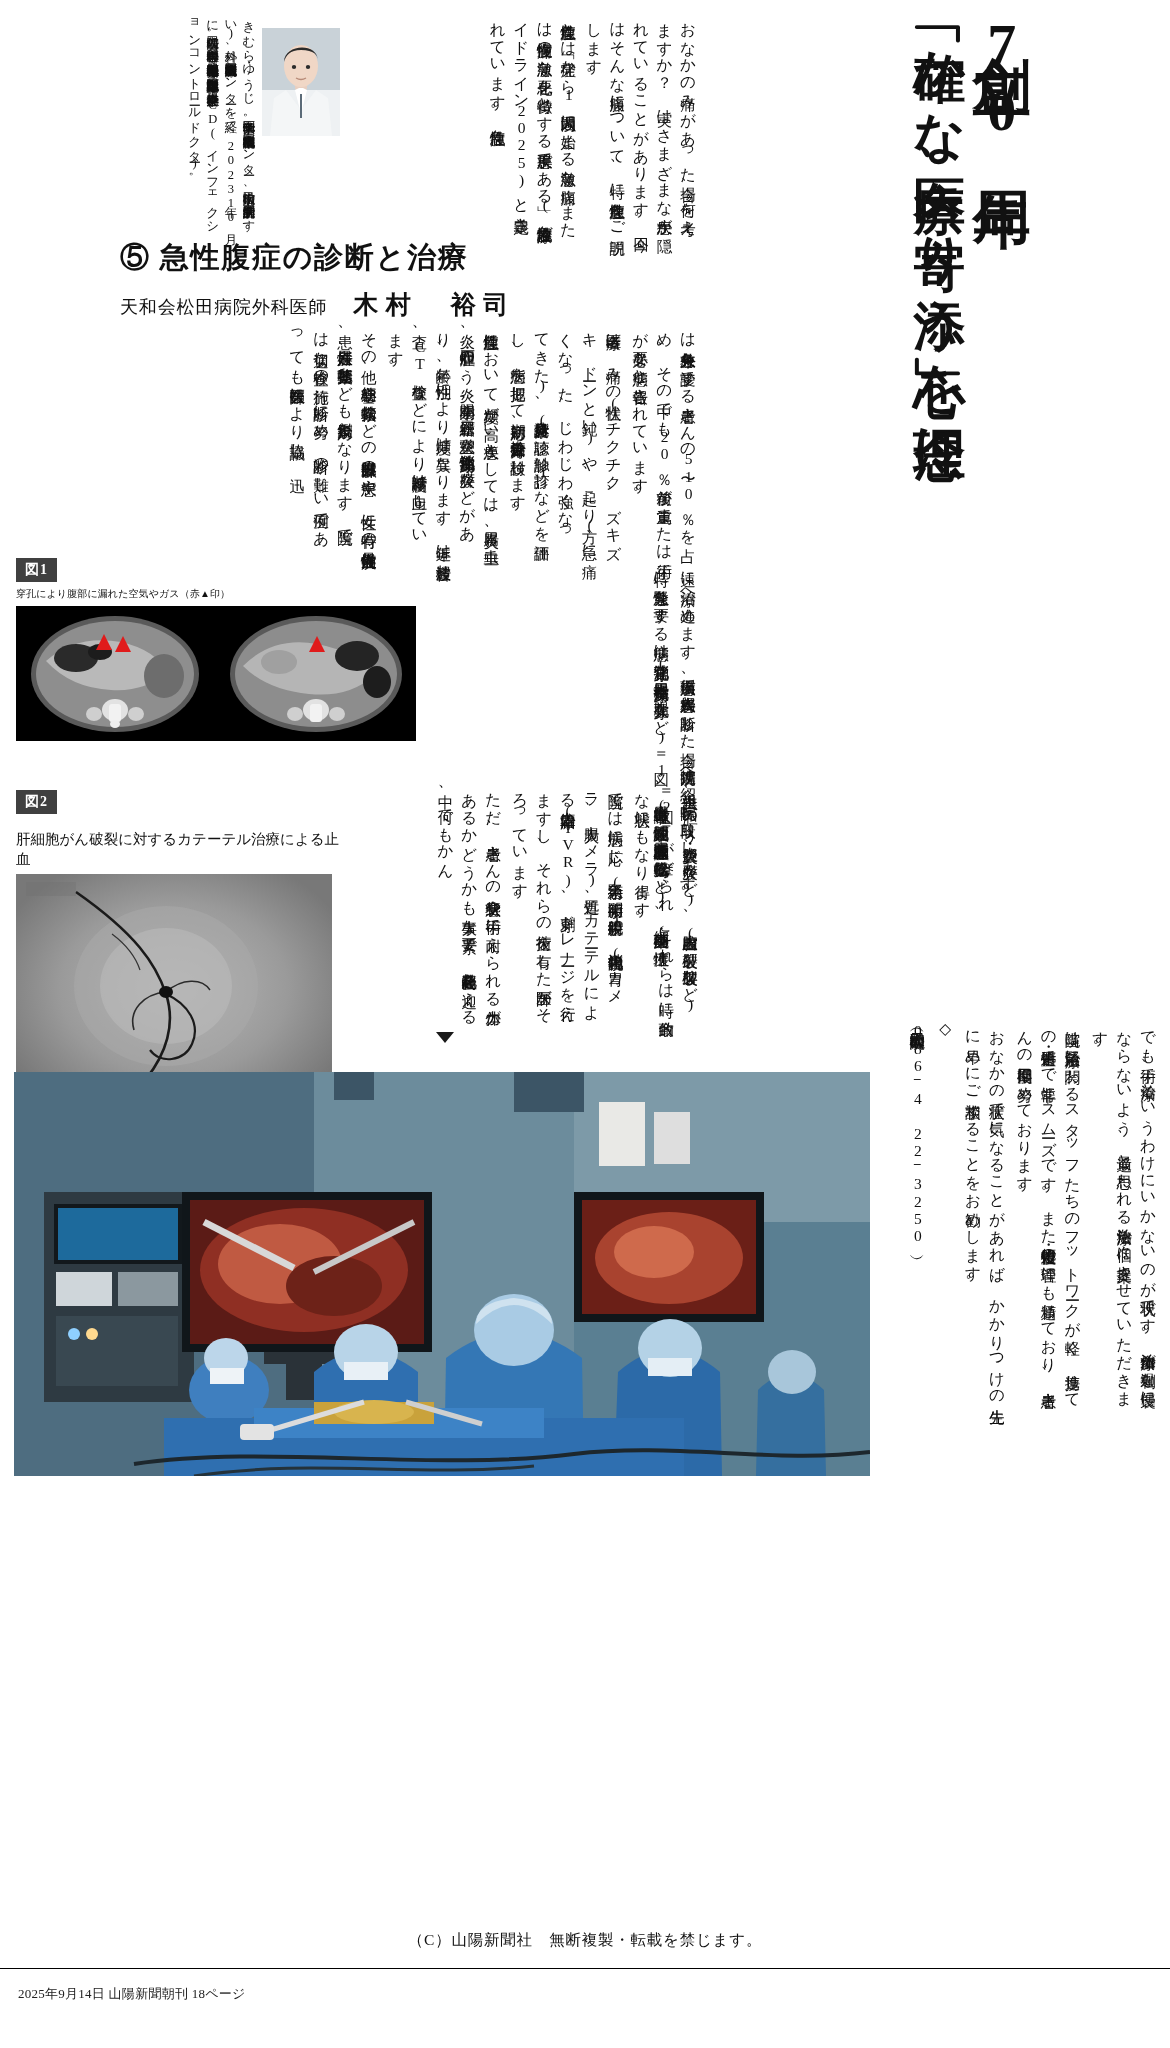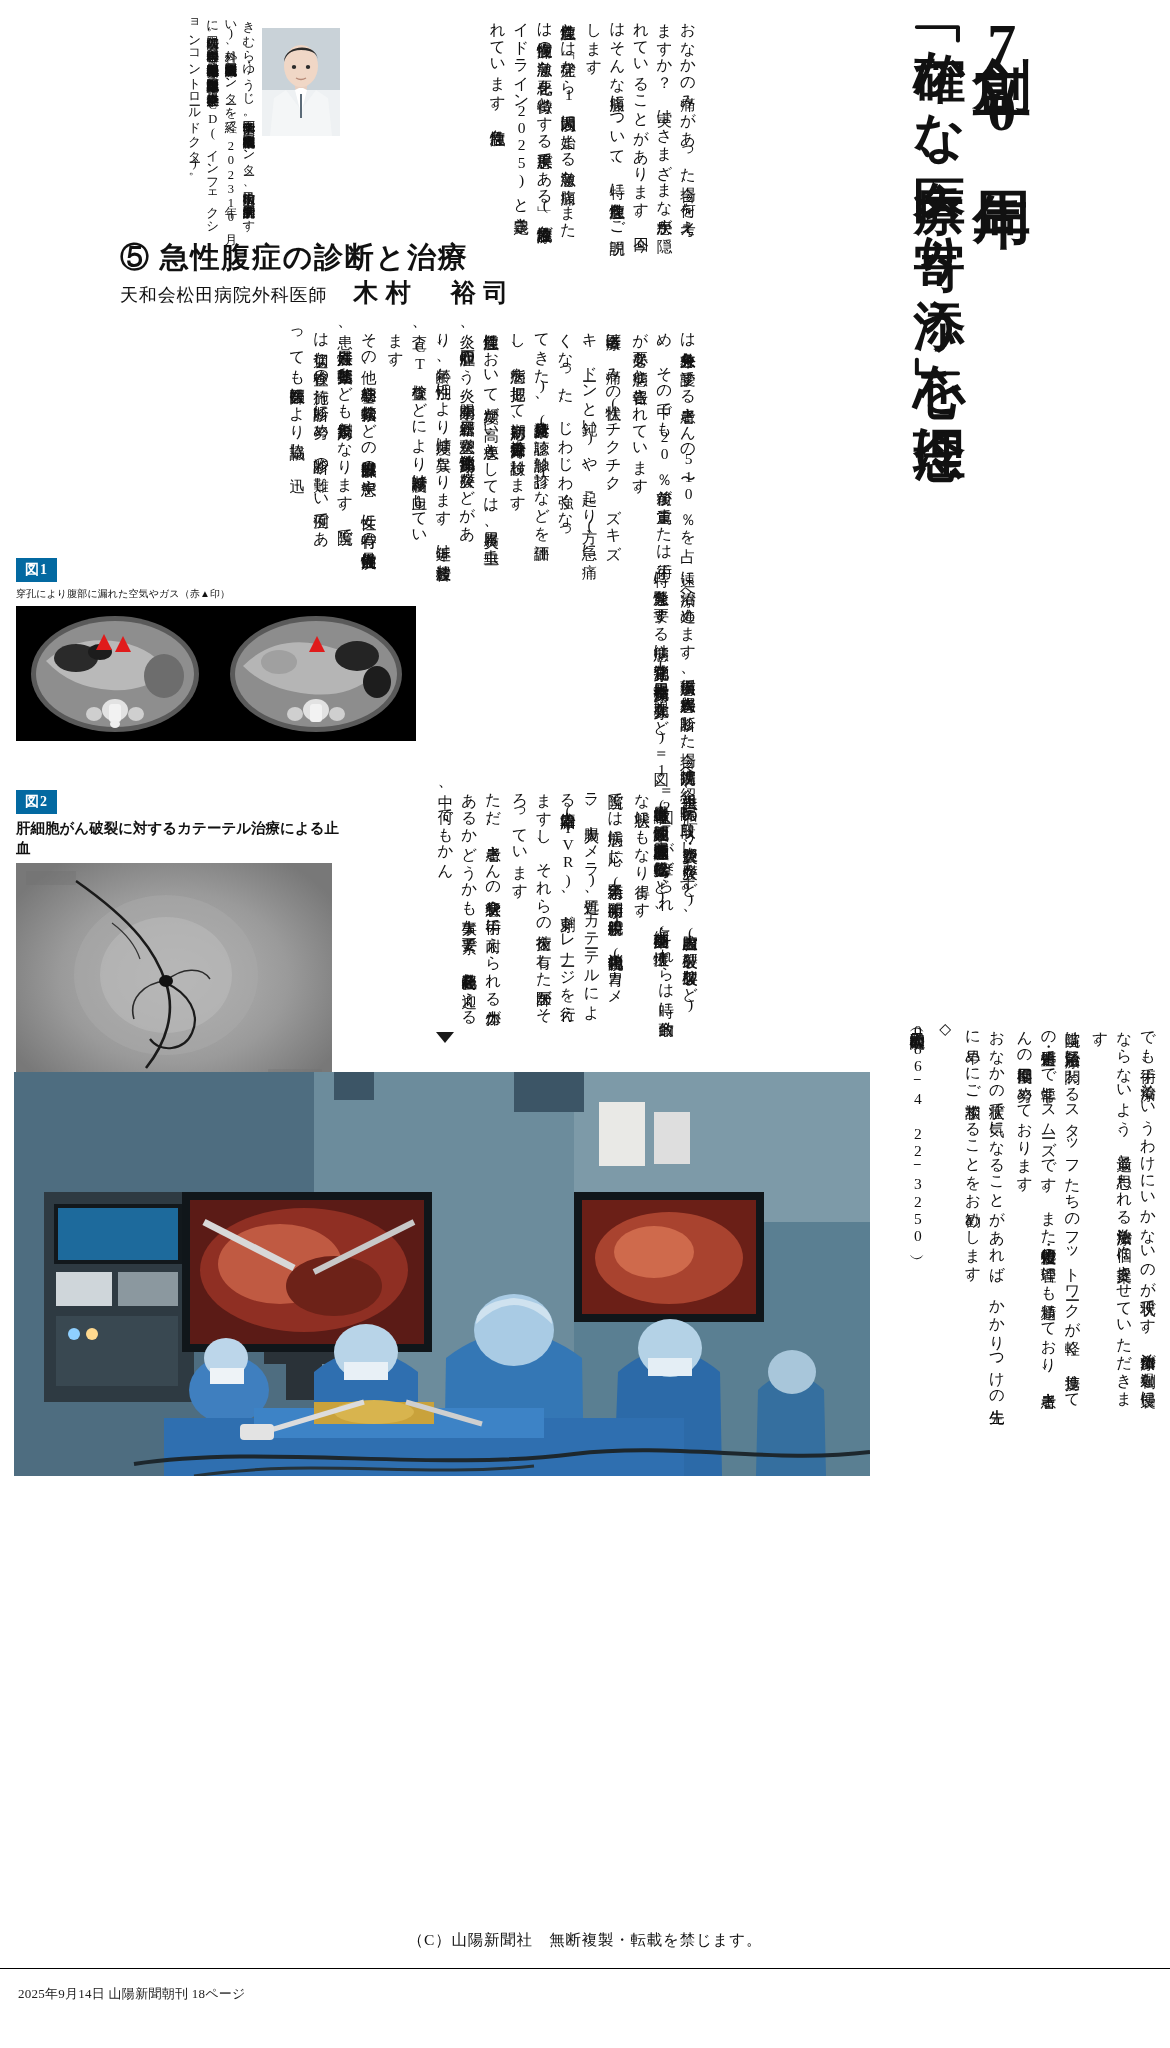"天和会松田病院外科医師" .byline { top: 276px -> 288px }
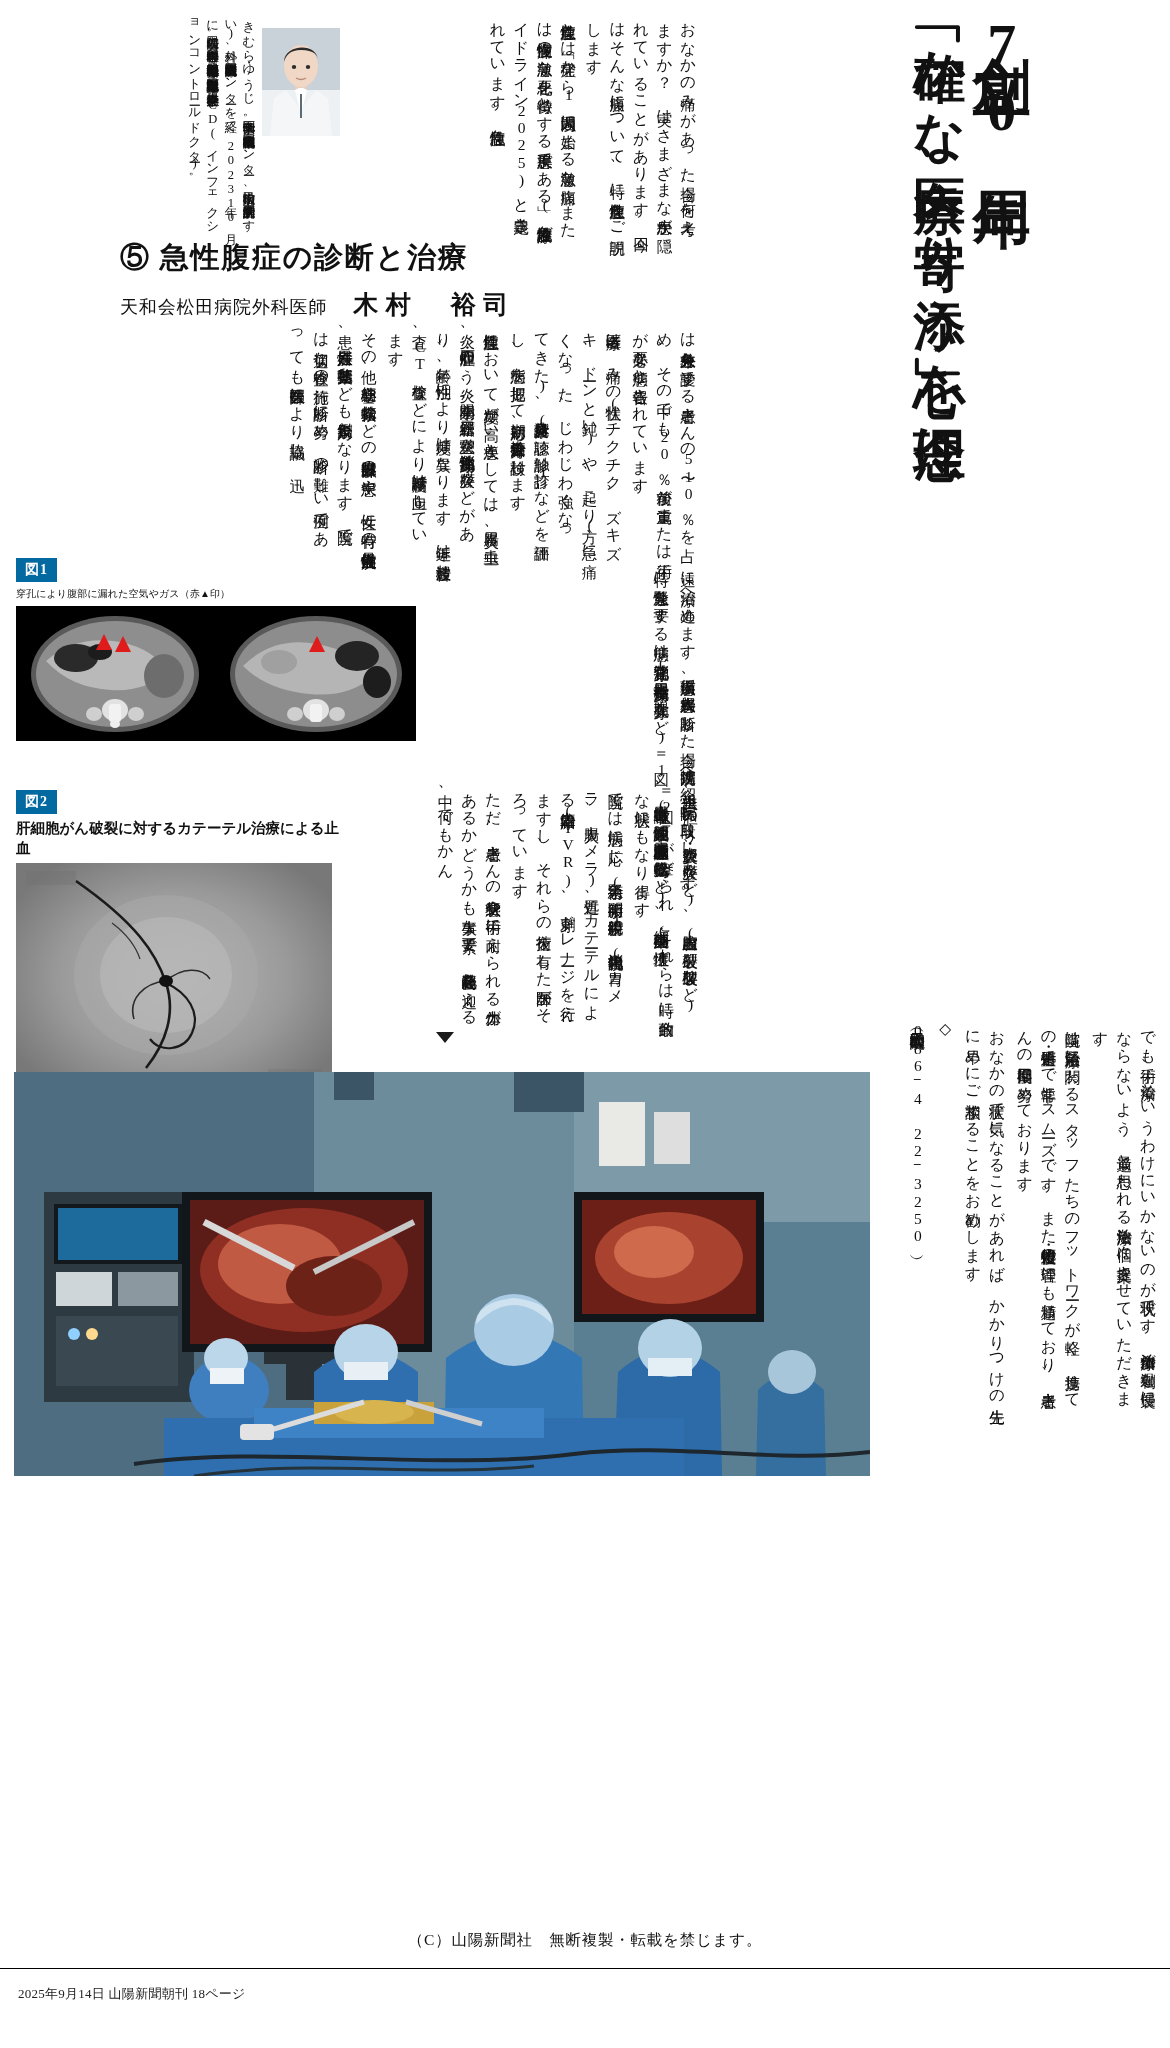"図1" .fig-tag { background: #0369a1 -> #404040 }
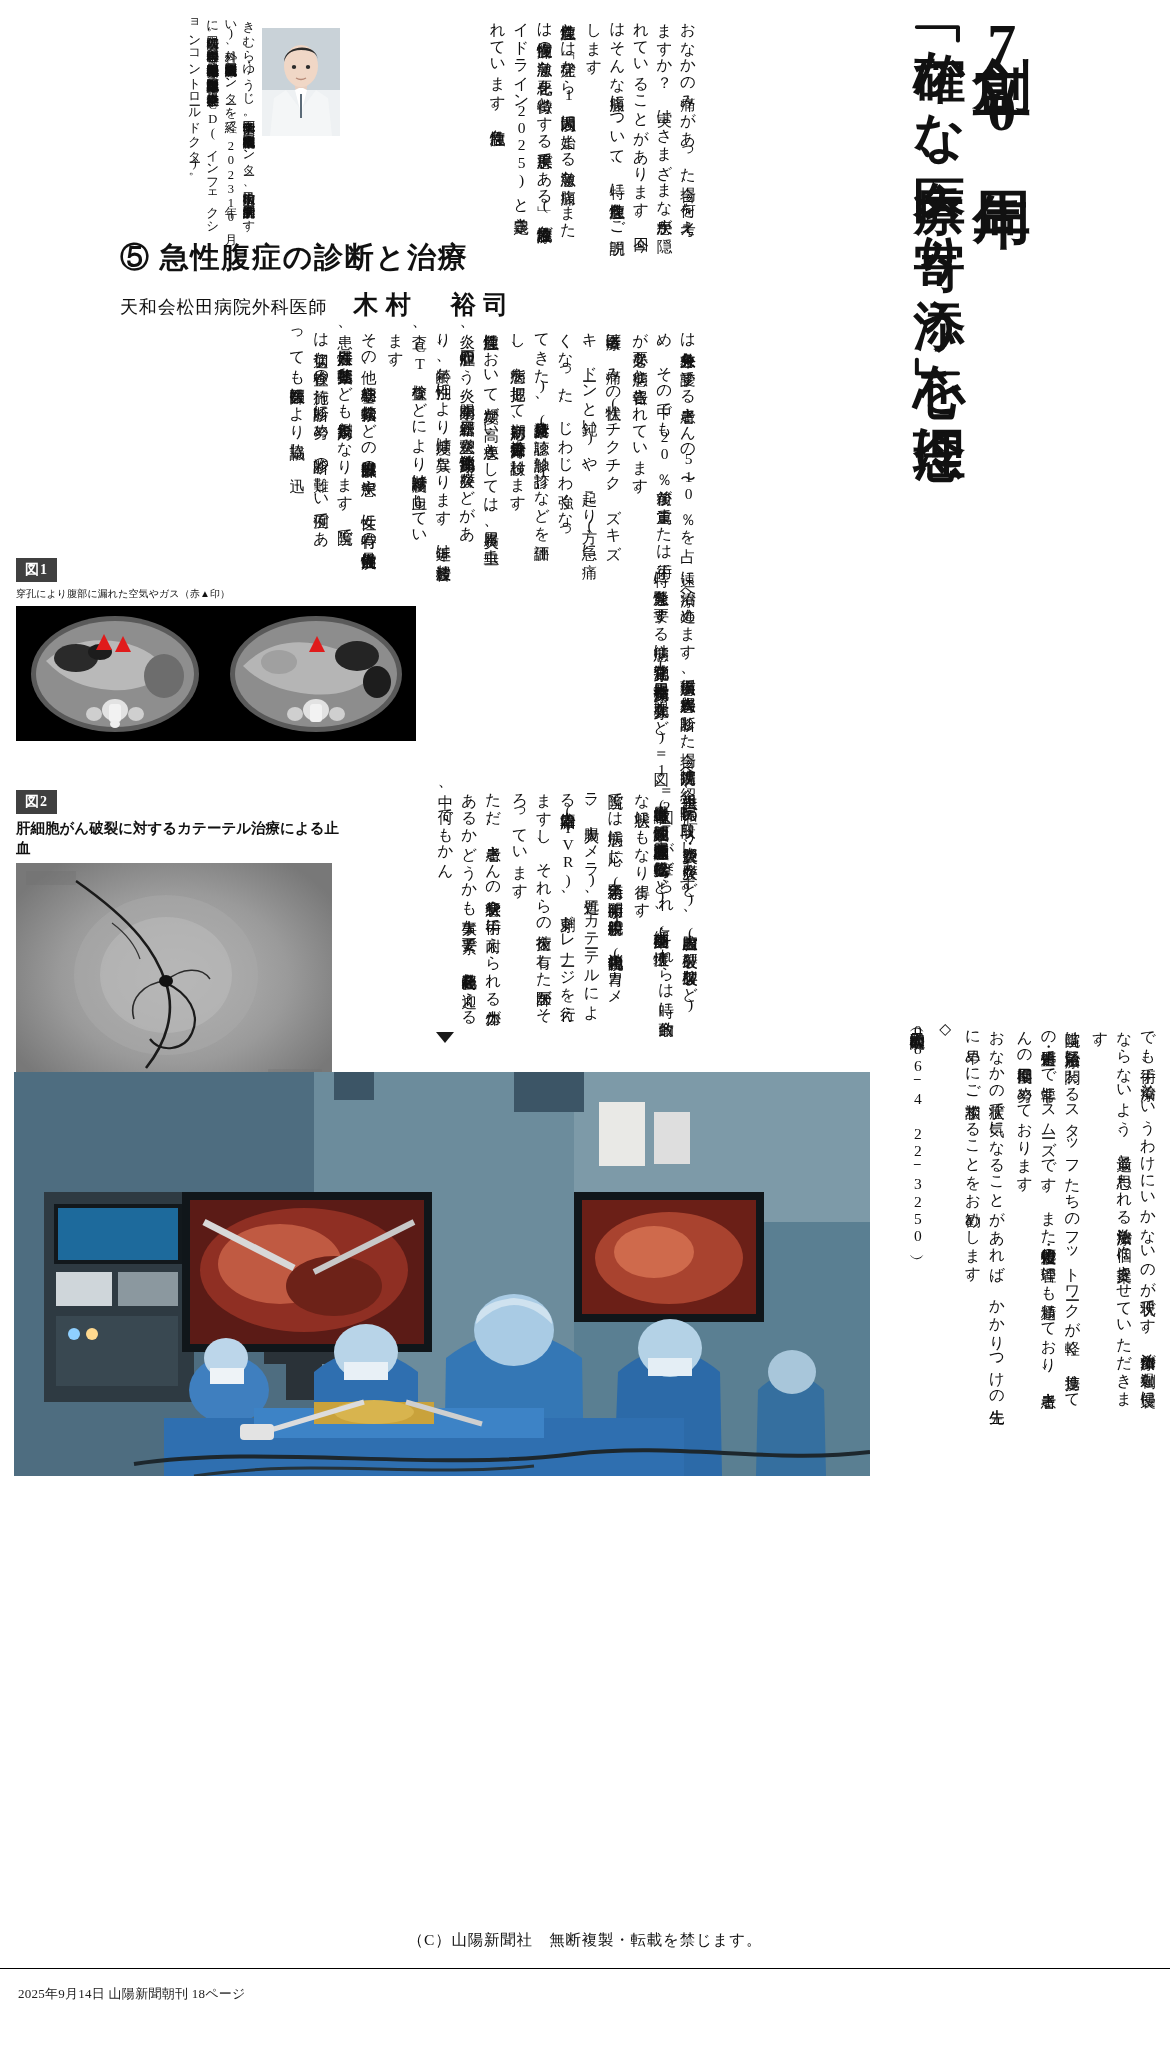"肝細胞がん破裂に対するカテーテル治療による止血" .fig2-cap { font-weight: bold -> none; margin-top: 5px -> 16px }
